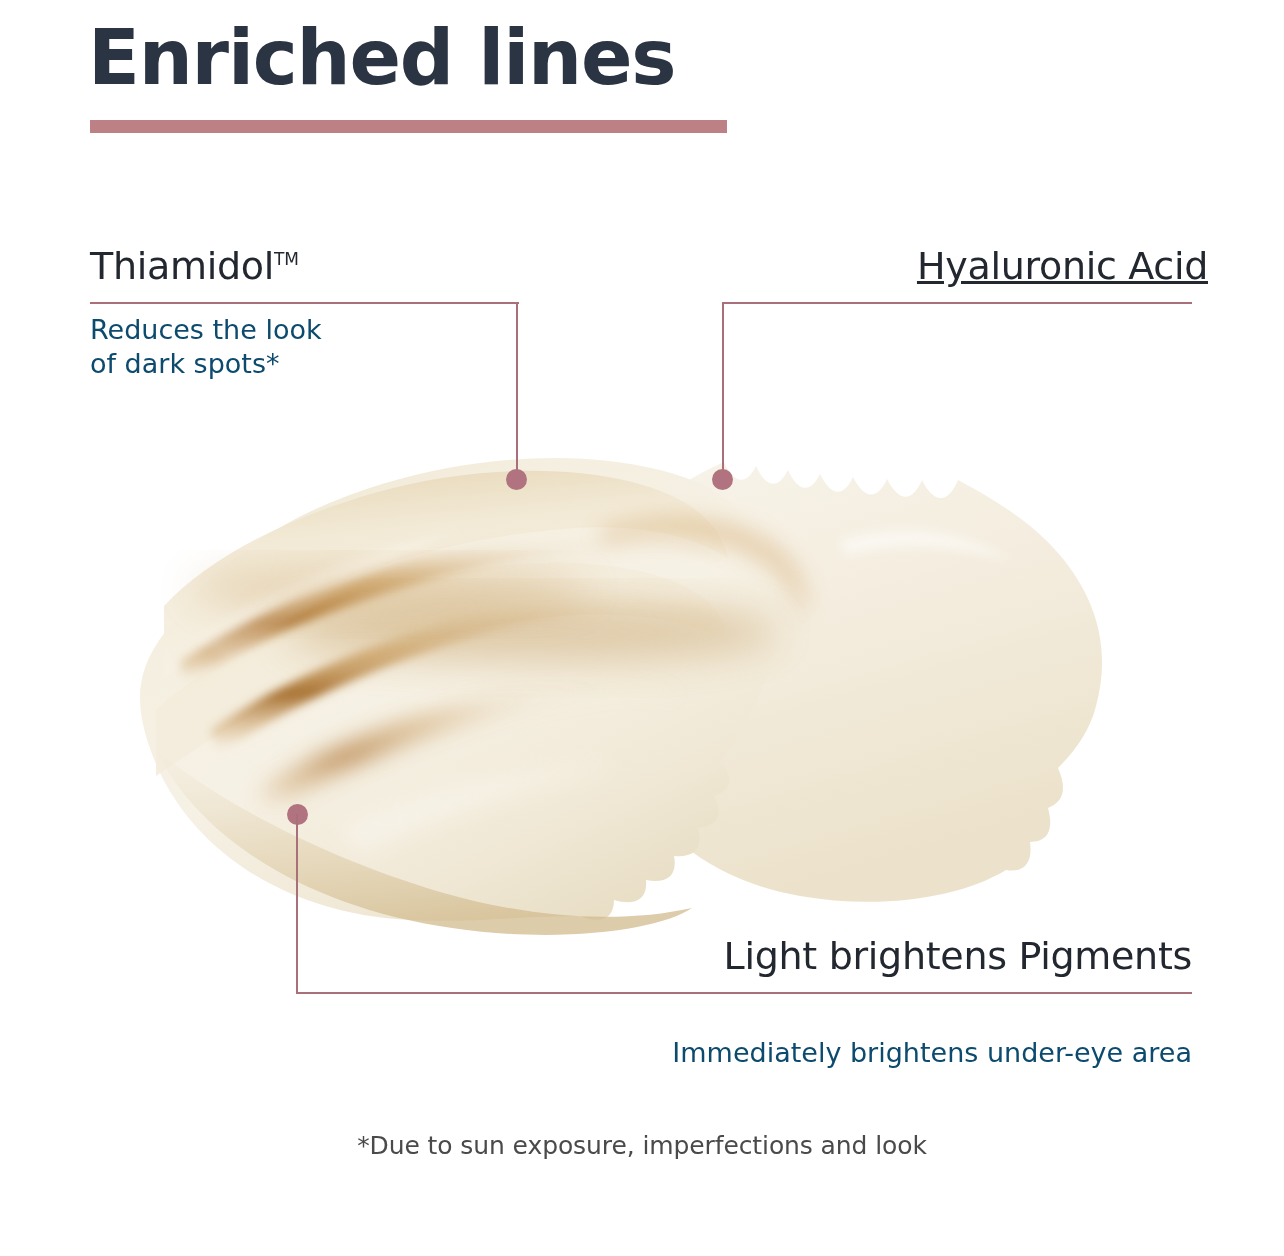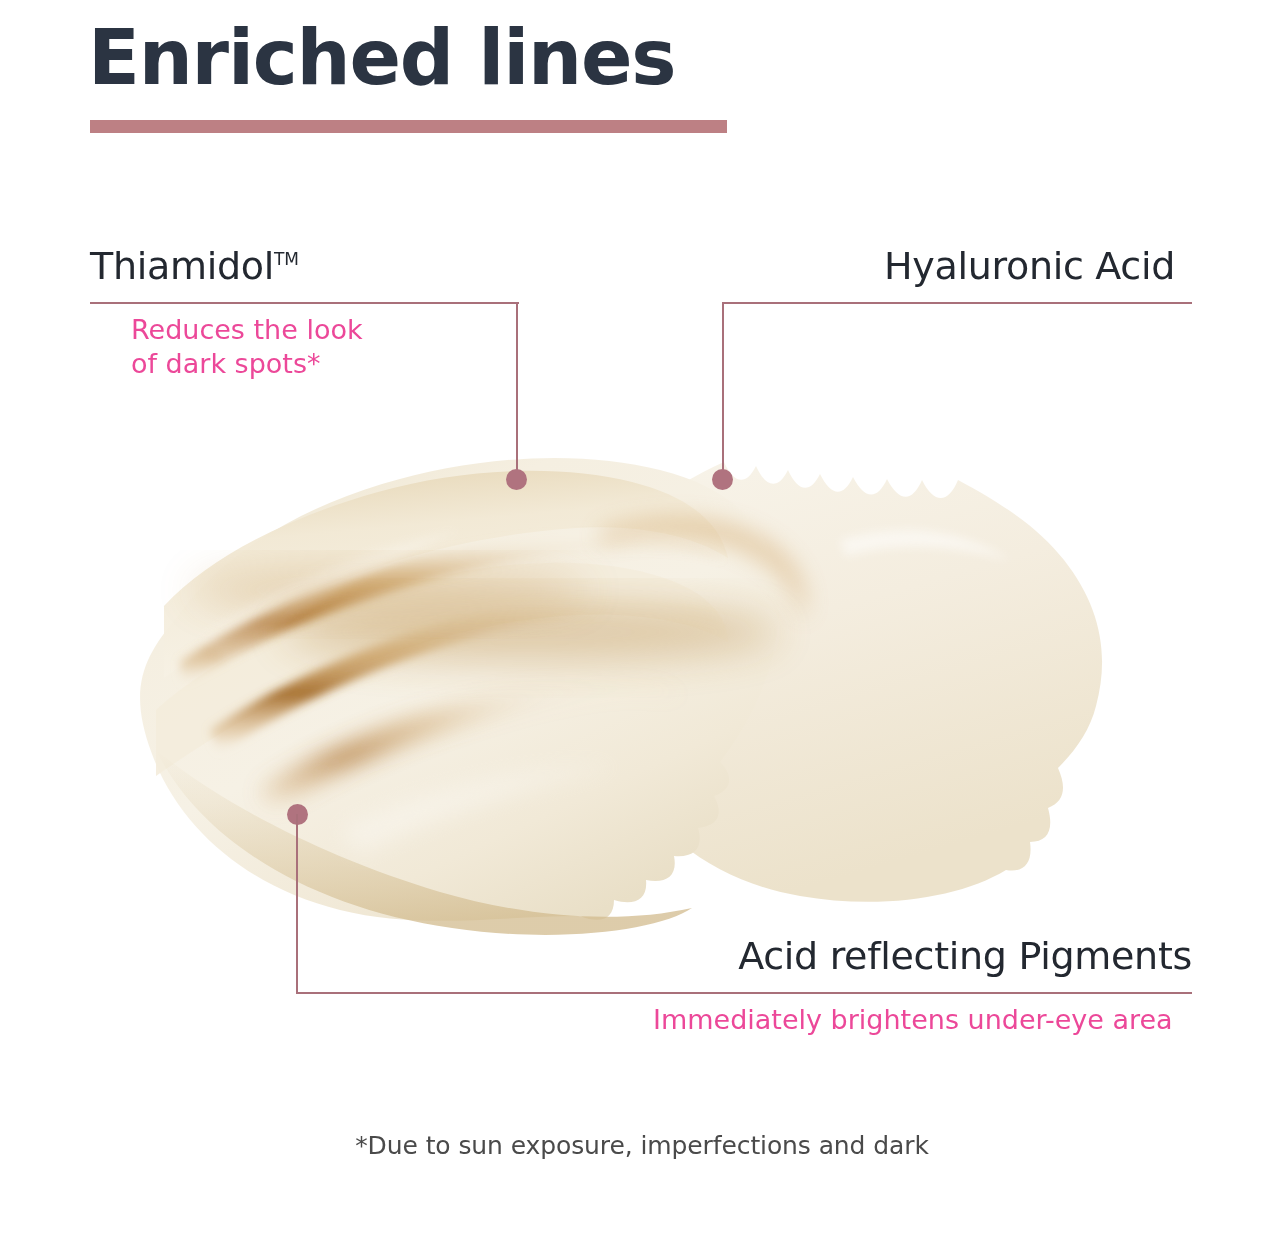"Hyaluronic Acid" div.lbl-head { right: 109px -> 76px; text-decoration: none -> underline }
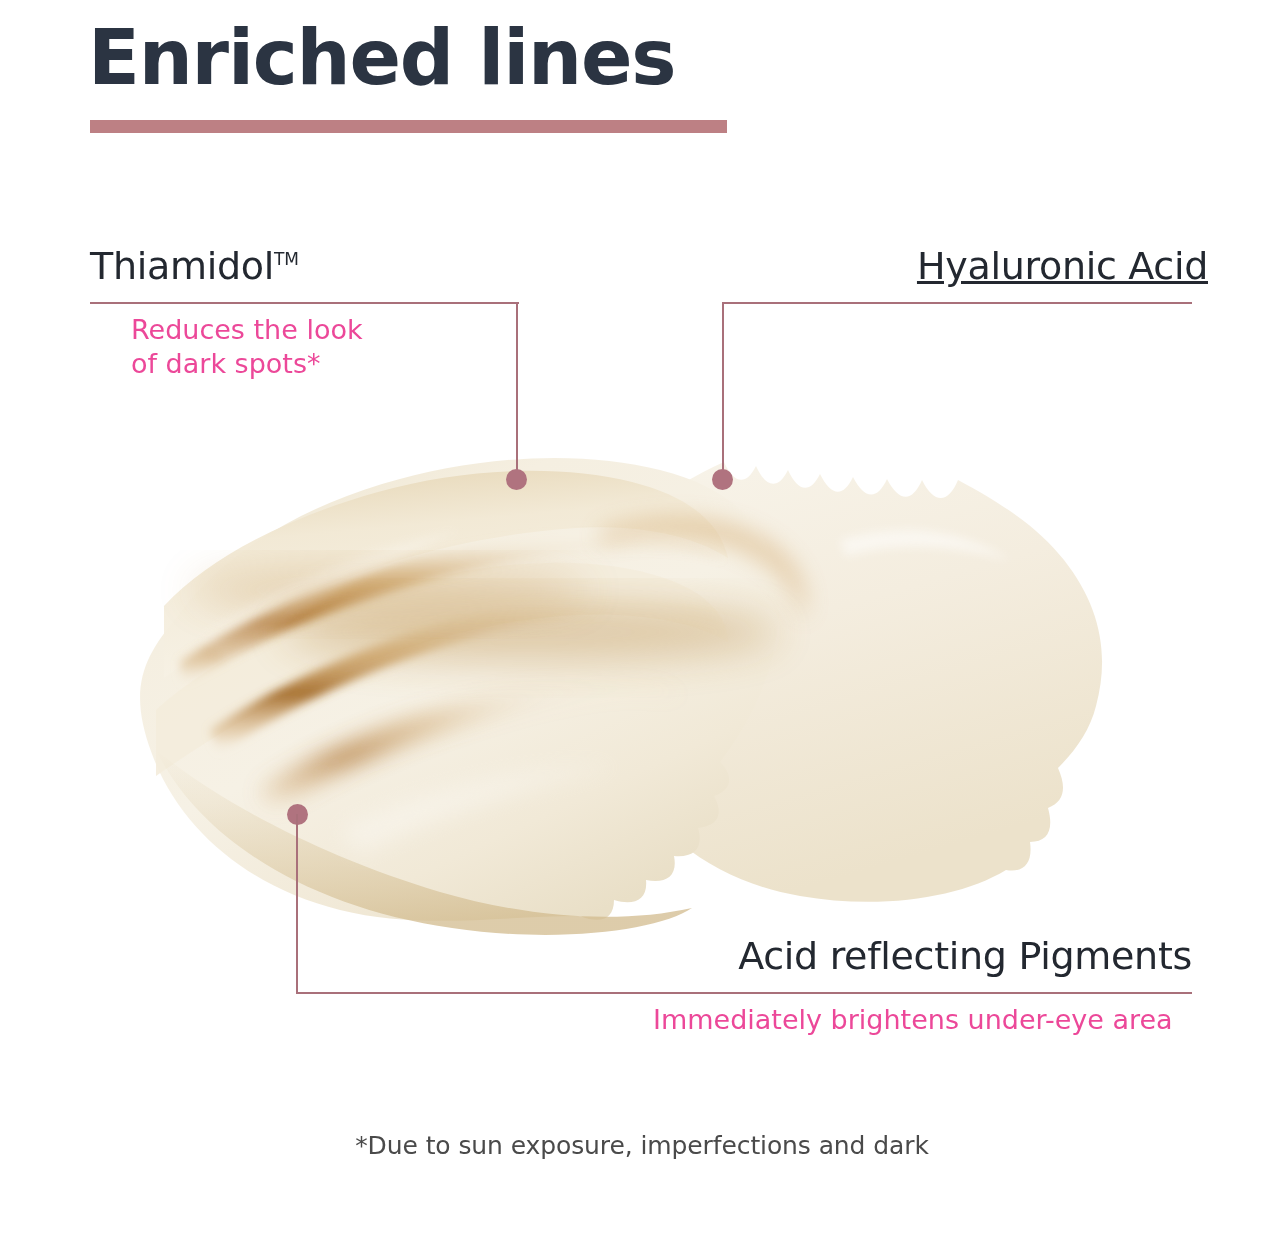"Reduces the look" .lbl-body { color: #ec4899 -> #0c4a6e; margin-left: 41px -> none }
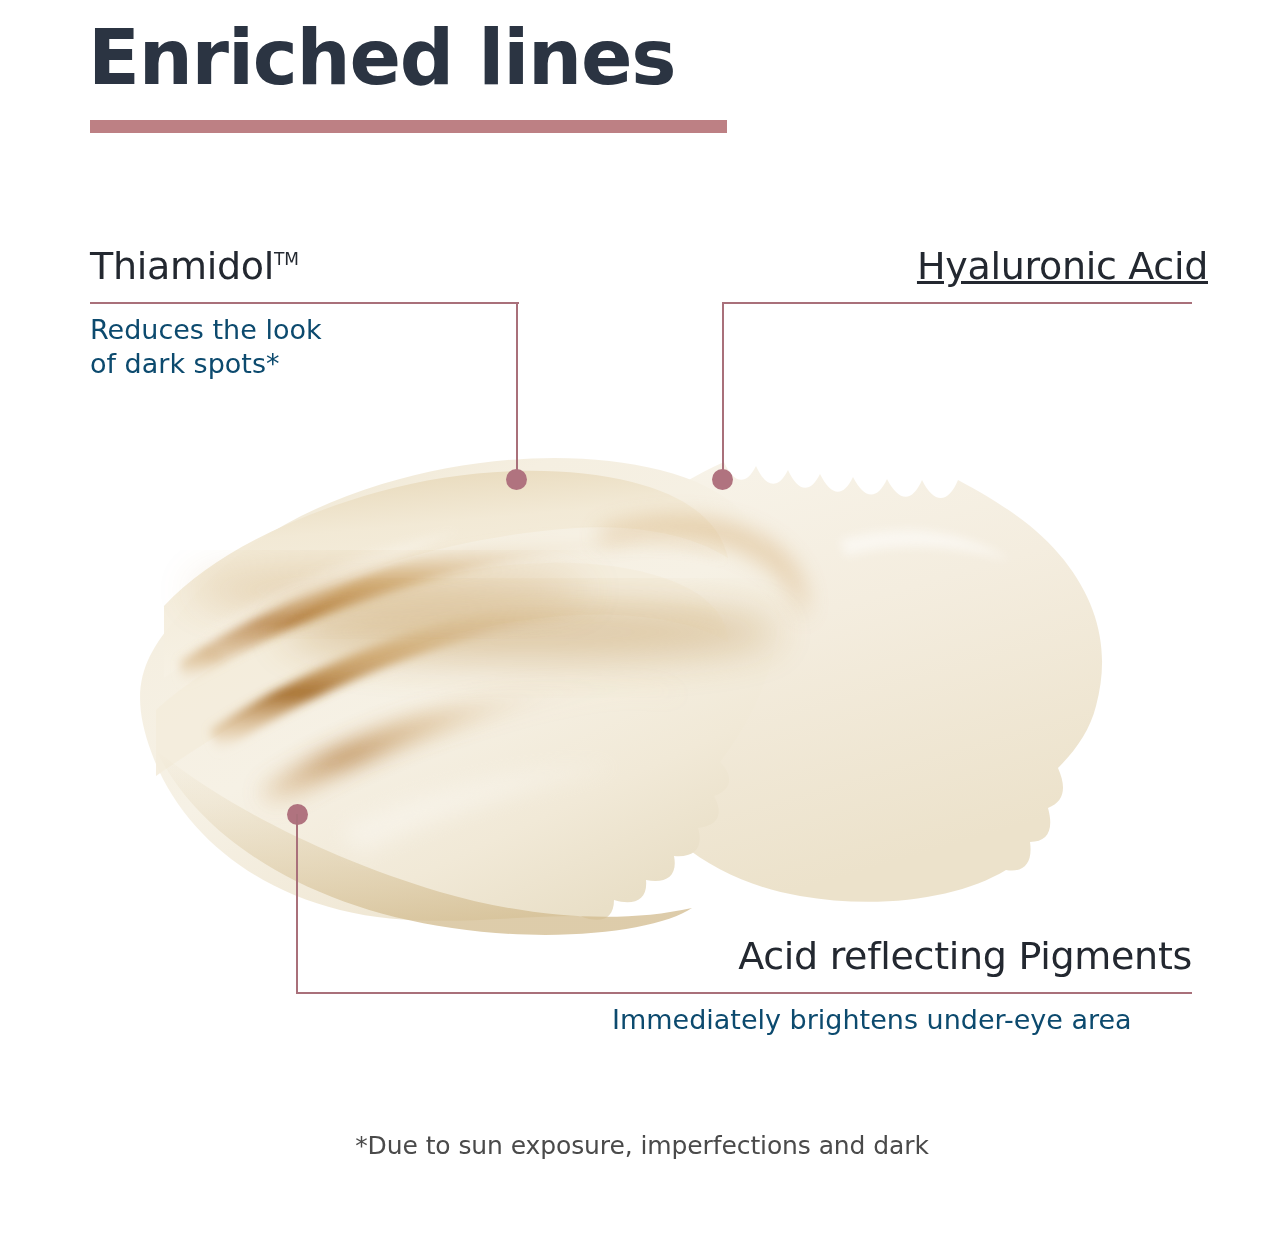"Acid reflecting Pigments" div.lbl-head { text: Acid reflecting -> Light brightens }
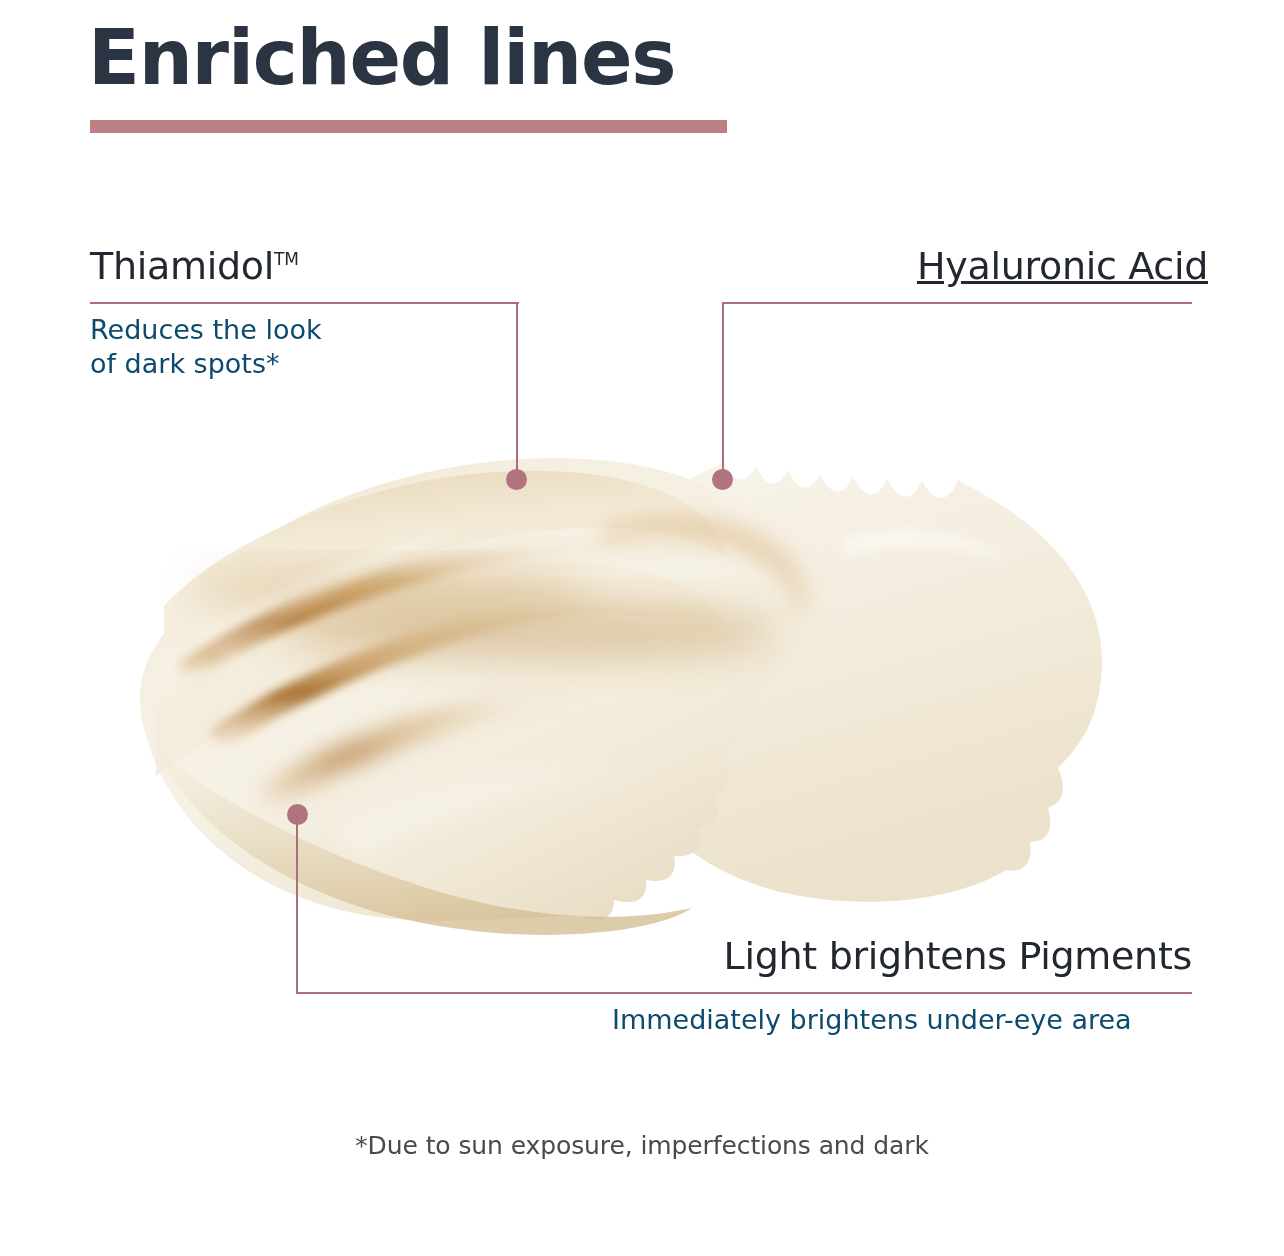"Immediately brightens under-eye area" div.lbl-body { text-align: left -> right; top: 1003px -> 1036px }
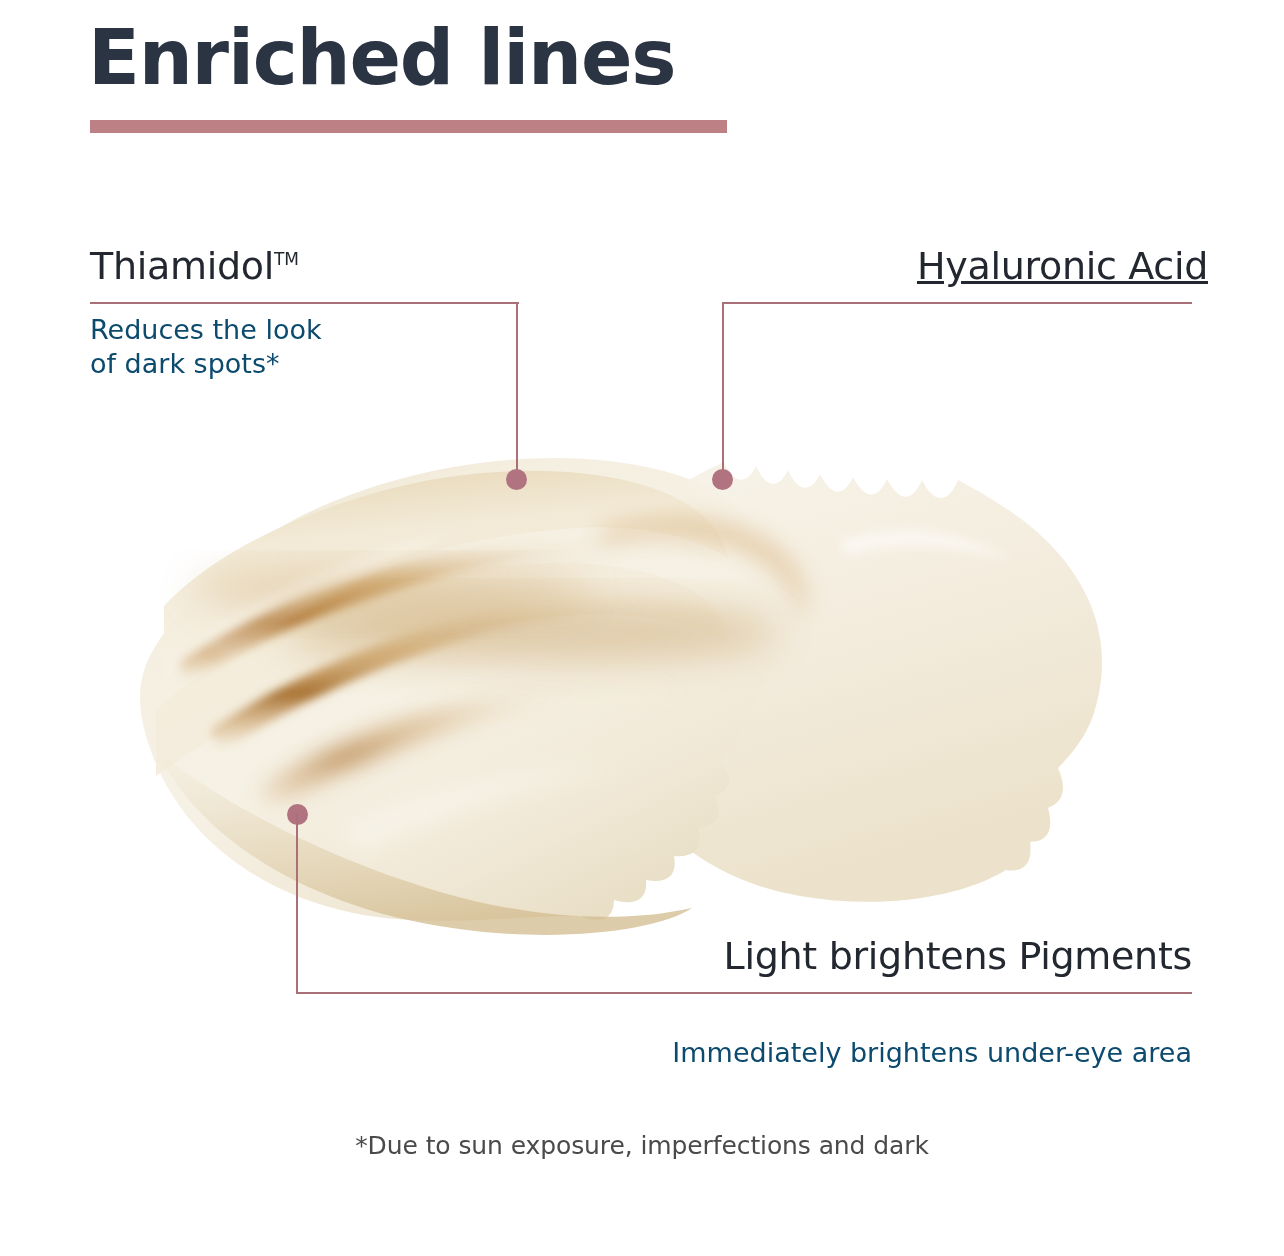"*Due to sun exposure, imperfections" div.footnote { text: dark -> look }
